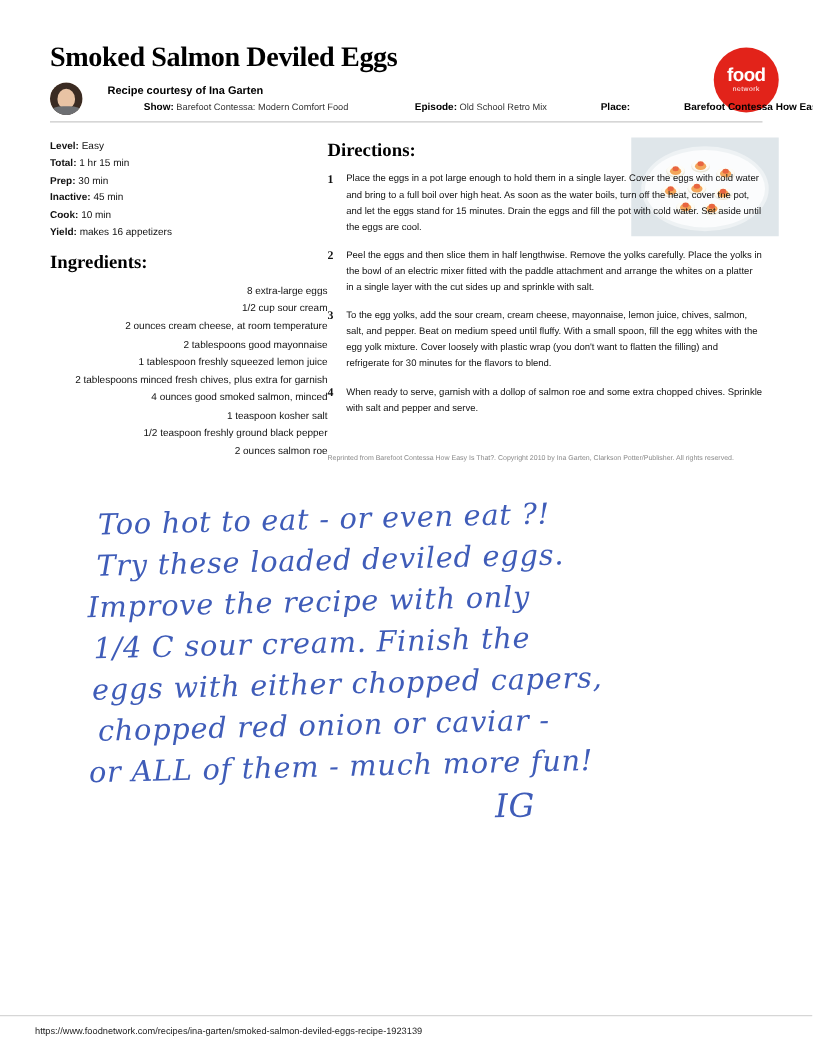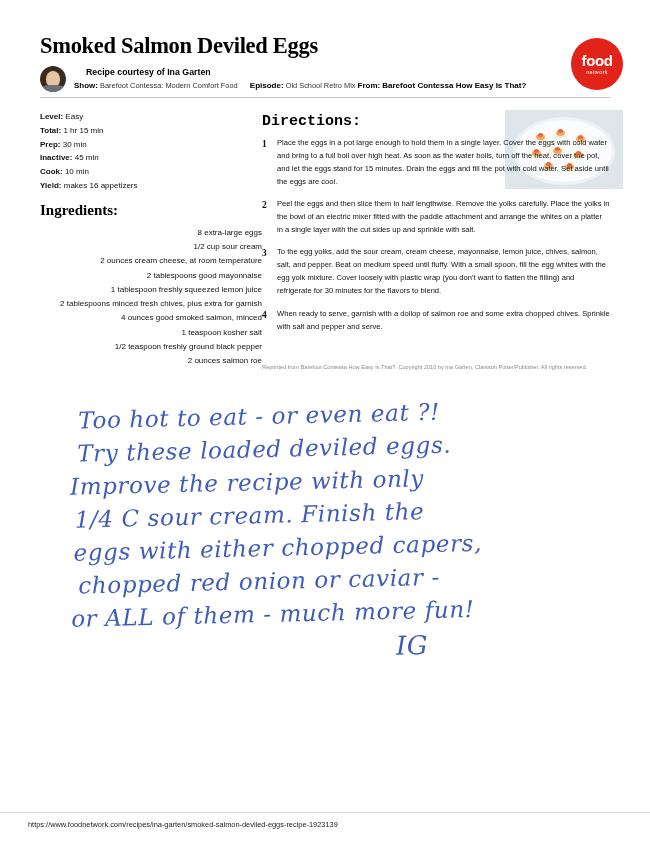"Show:" .show-line .lbl { margin-left: none -> 41px }
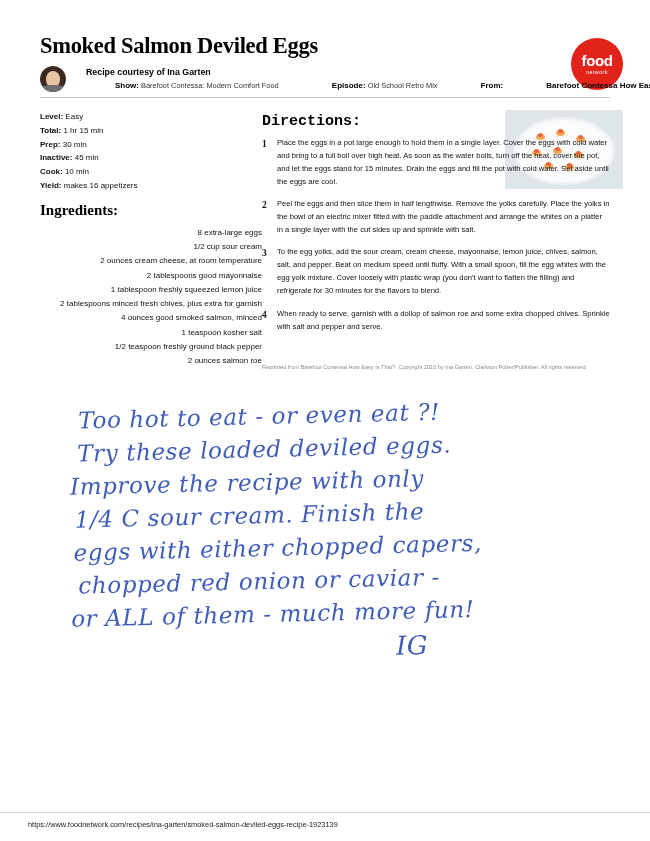"From:" span.lbl { text: From -> Place }
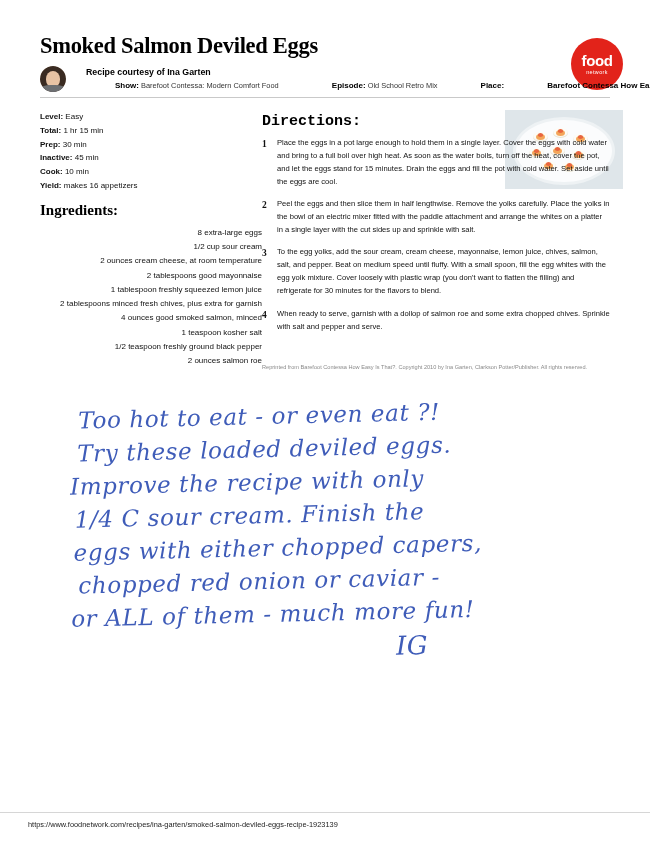"Directions:" .directions-head { font-family: Liberation Mono, monospace -> Liberation Serif, serif }
